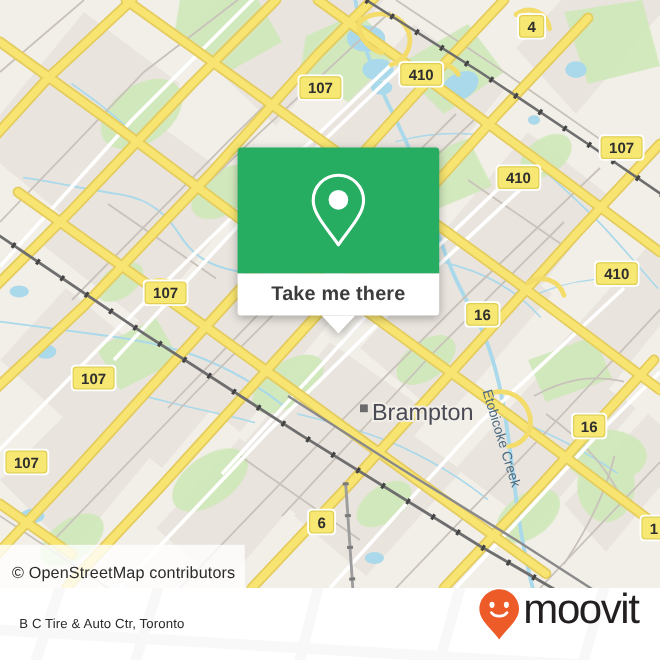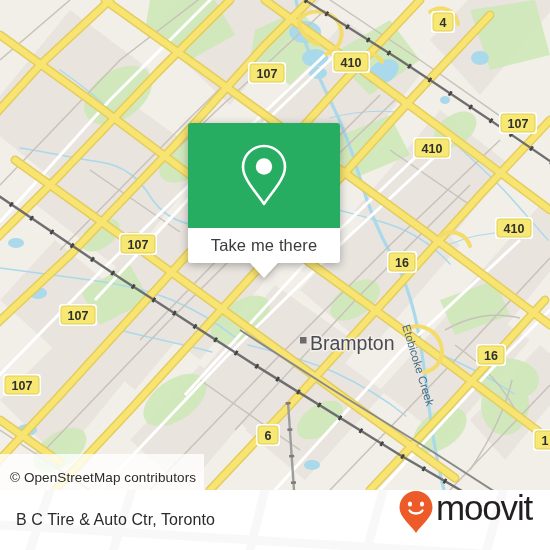"Take me there" .card { font-weight: none -> bold; left: 188px -> 198px; width: 152px -> 168px }
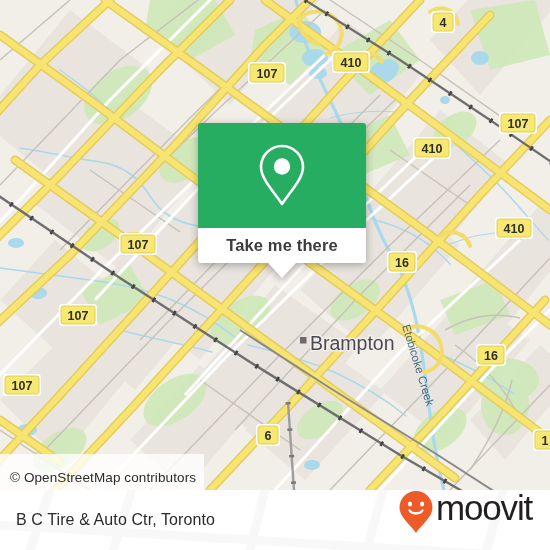"B C Tire & Auto" .footer-title { font-size: 16px -> 11px }
